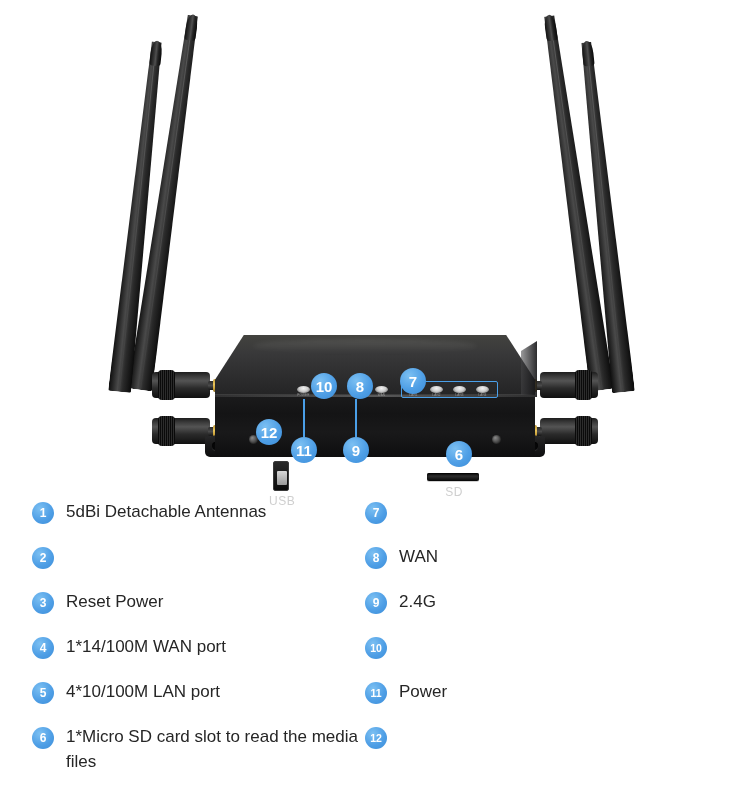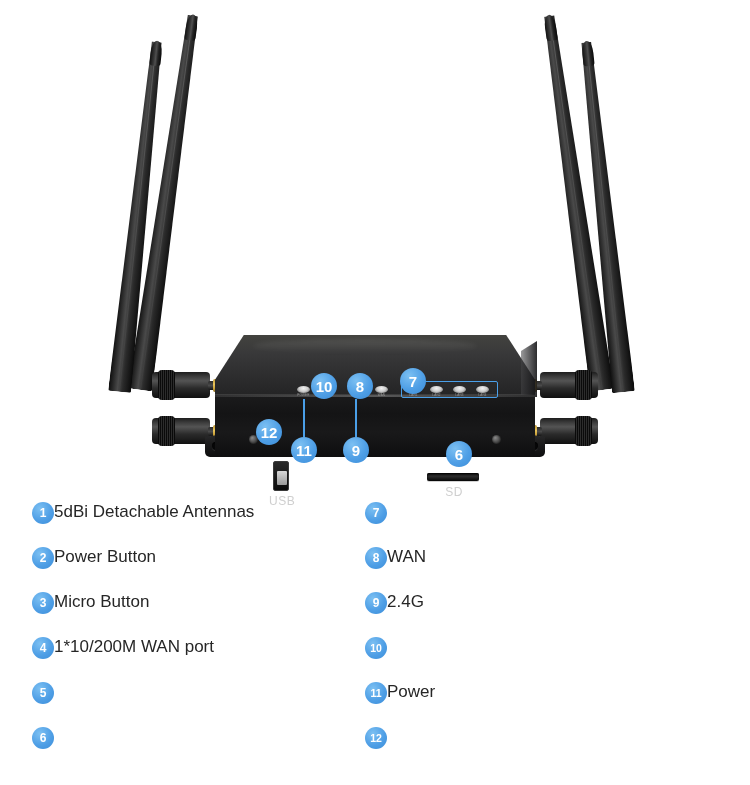"5dBi Detachable Antennas" .legend-text { margin-left: none -> 12px }
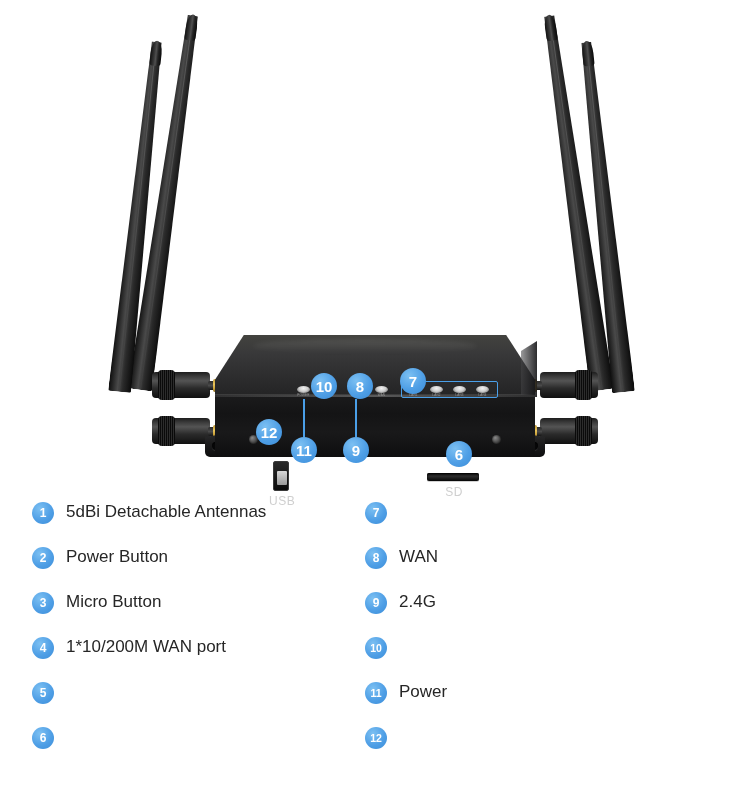"Power Button" span.legend-text { html: <span>Power Button</span> -> none }
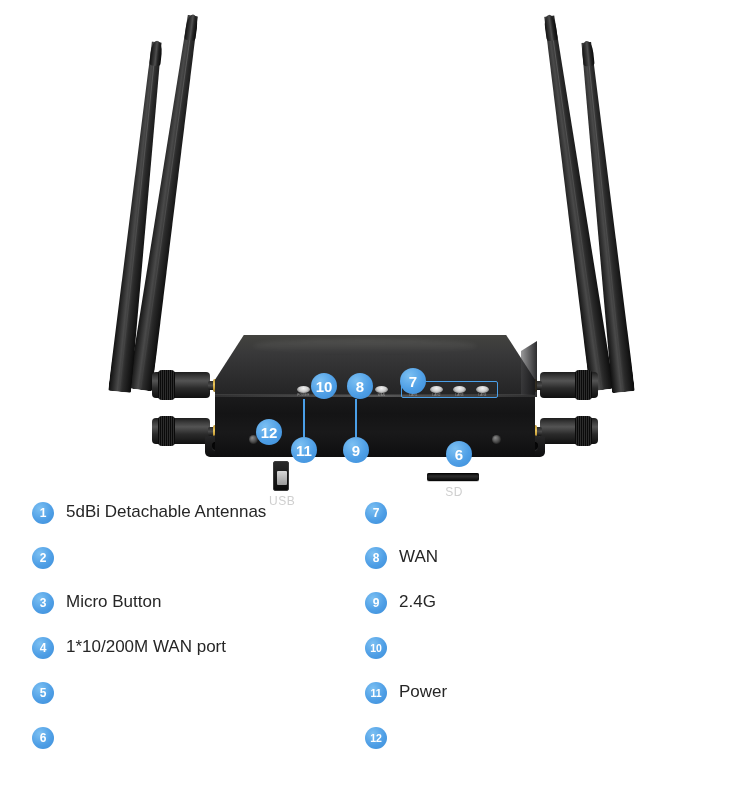"Micro Button" span.legend-text { text: Micro Button -> Reset Power }
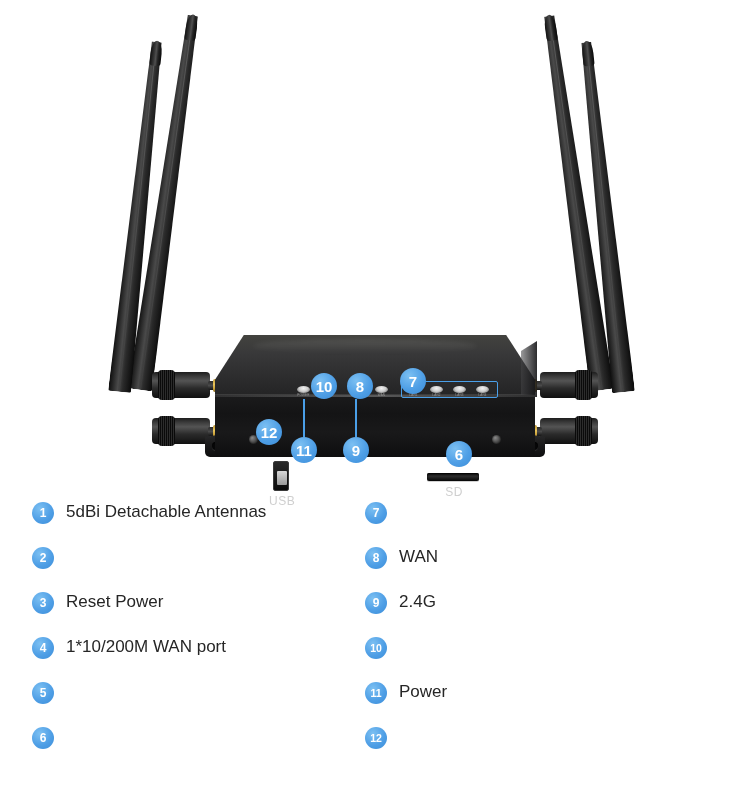"1*10/200M WAN port" span.legend-text { text: 10/200M -> 14/100M }
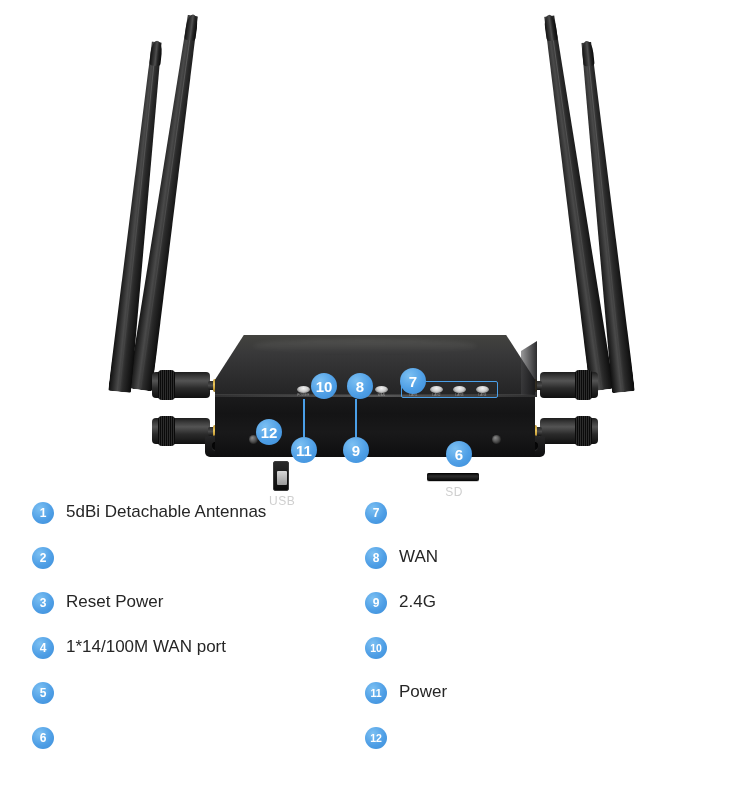"4*10/100M LAN port" span.legend-text { html: none -> <span>4*10/100M LAN port</span> }
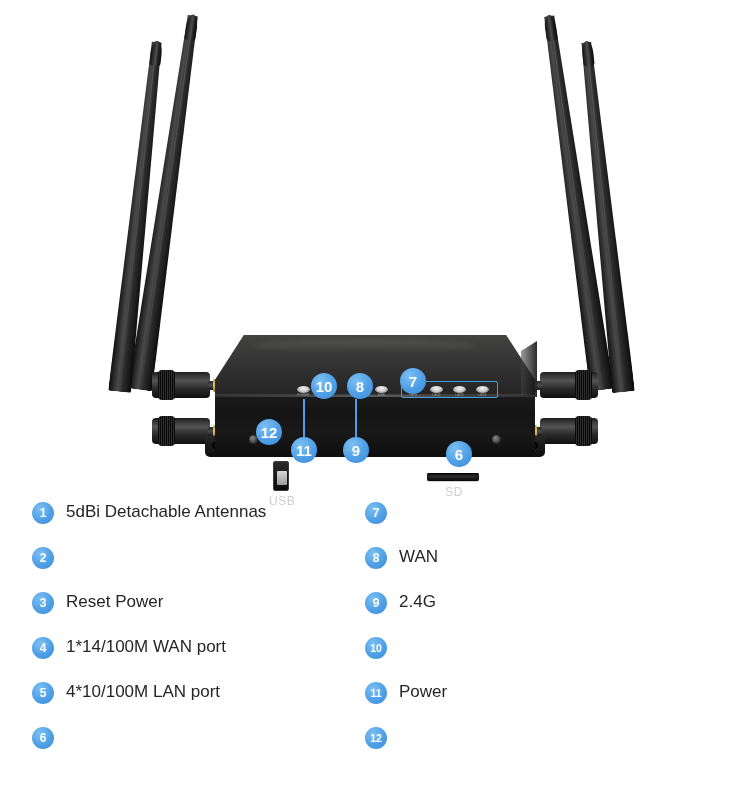"1*Micro SD card slot to" span.legend-text { html: none -> <span>1*Micro SD card slot to read the media files</span> }
